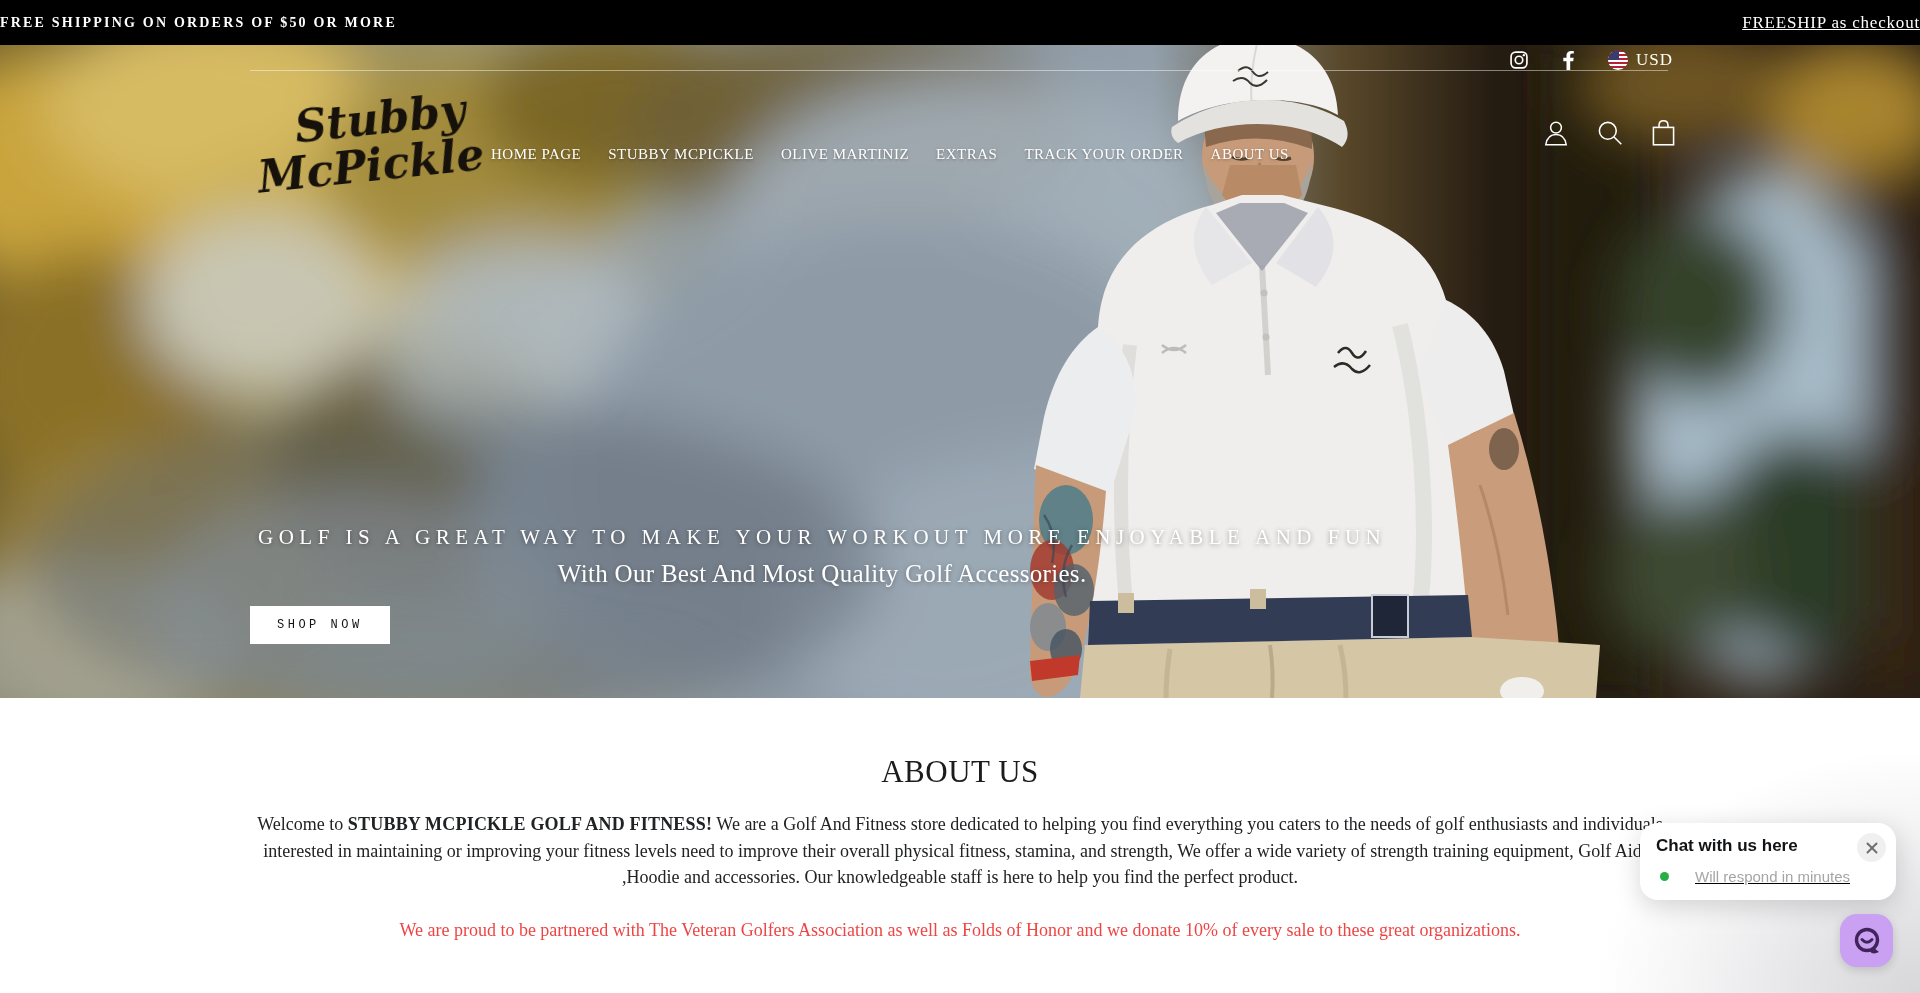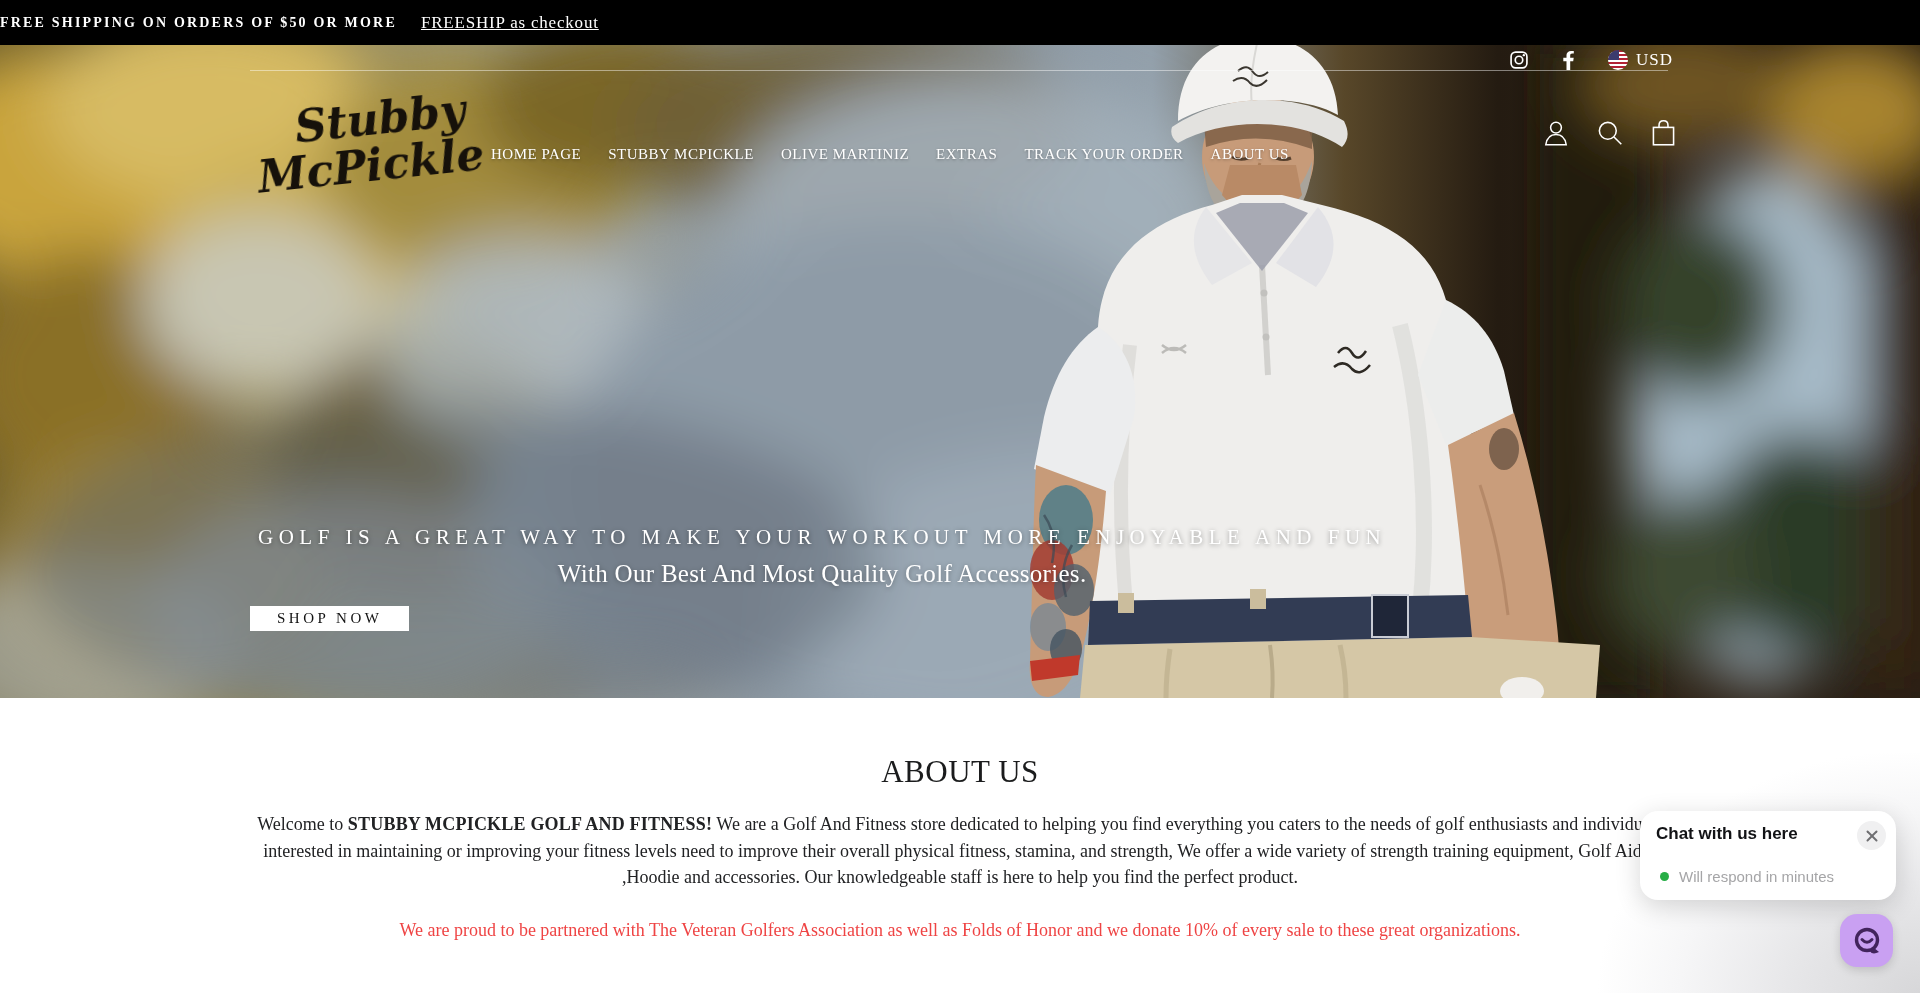"FREE SHIPPING ON ORDERS OF" .announcement { justify-content: flex-start -> space-between }
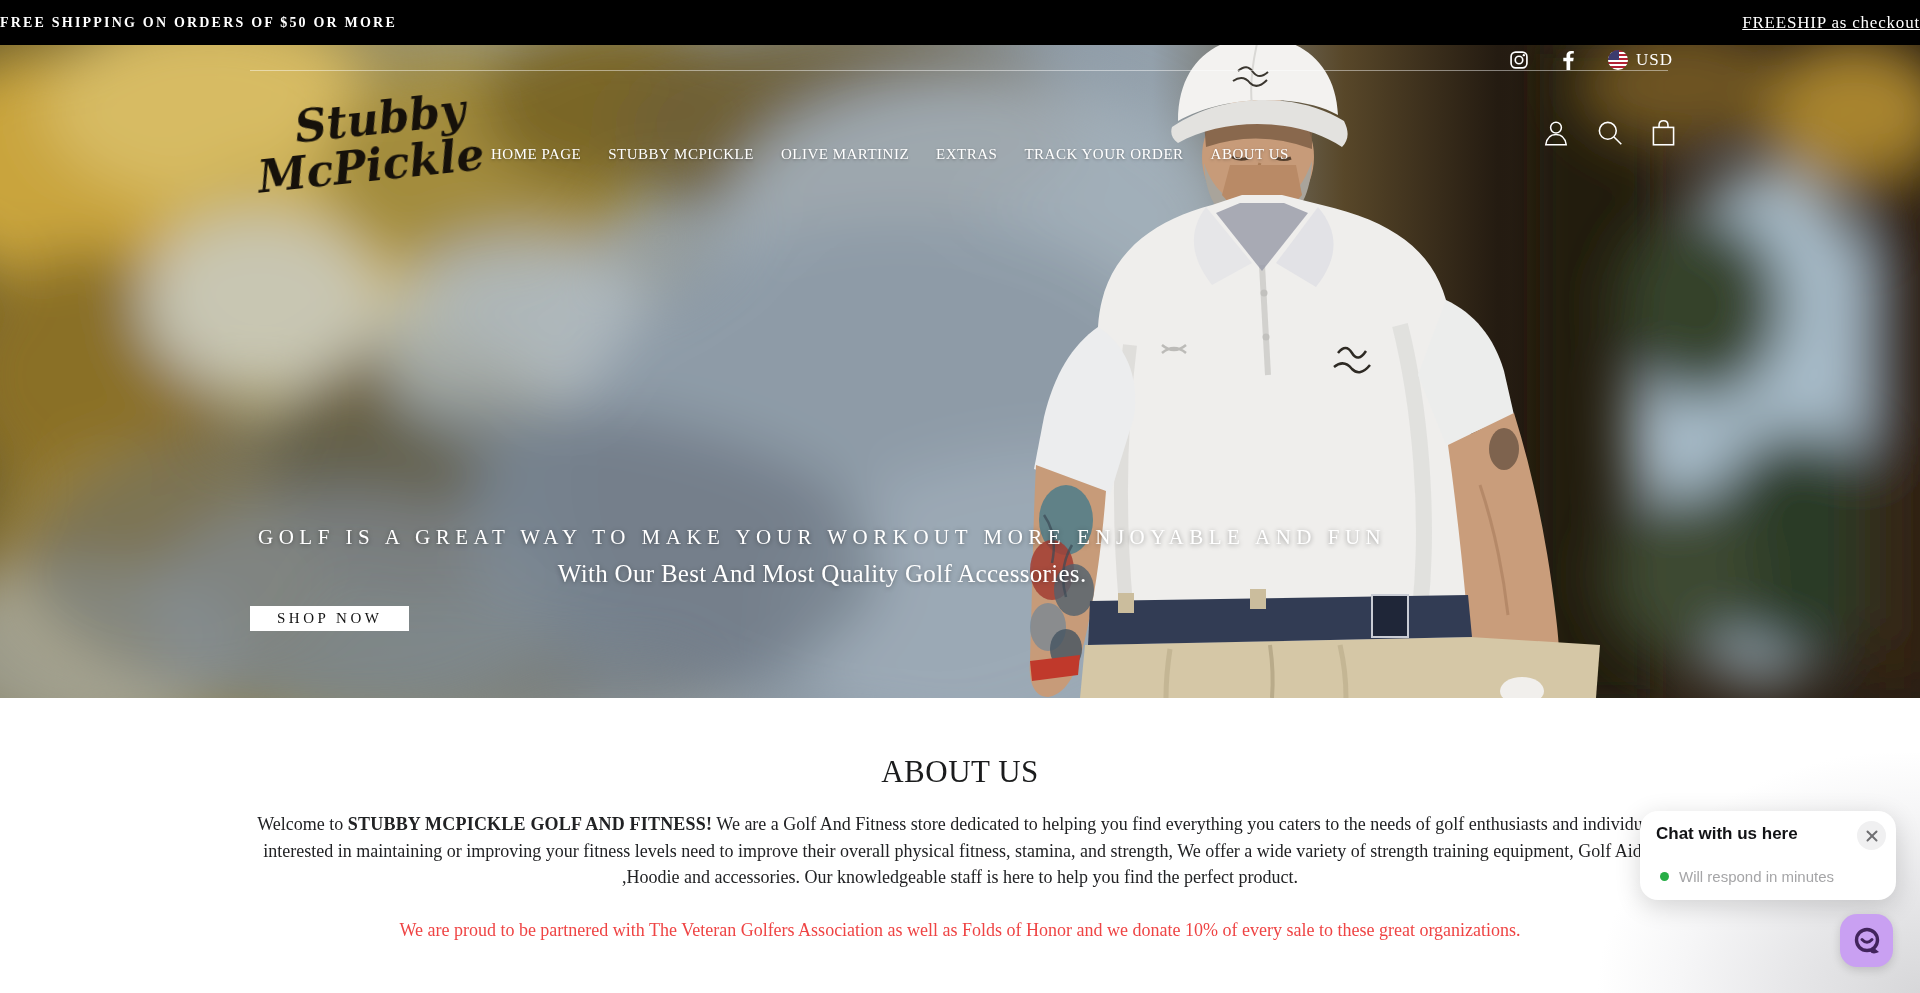"SHOP NOW" .shop-btn { font-family: Liberation Serif, serif -> Liberation Mono, monospace; font-size: 15px -> 12px; padding: 4px 27px -> 12px 27px }
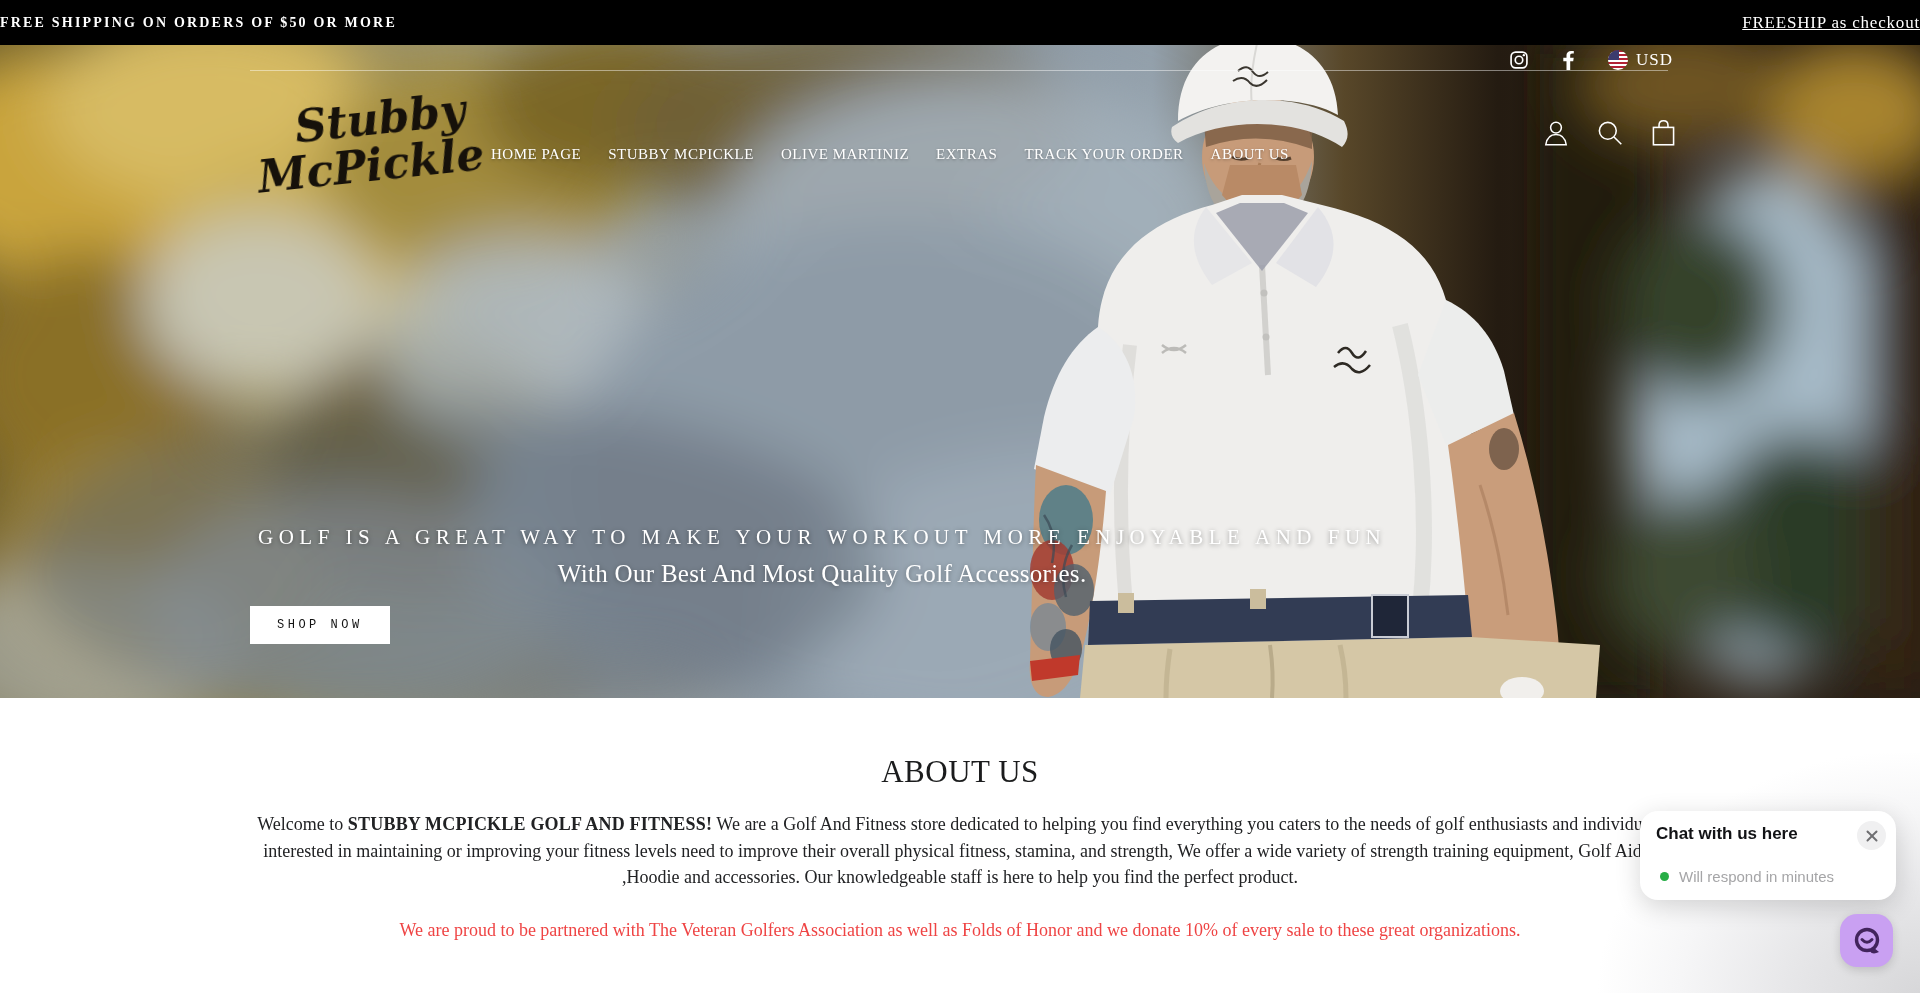"Will respond in minutes" .chat-status { gap: 10px -> 26px; margin: 24px 0 0 4px -> 12px 0 0 4px; text-decoration: none -> underline }
